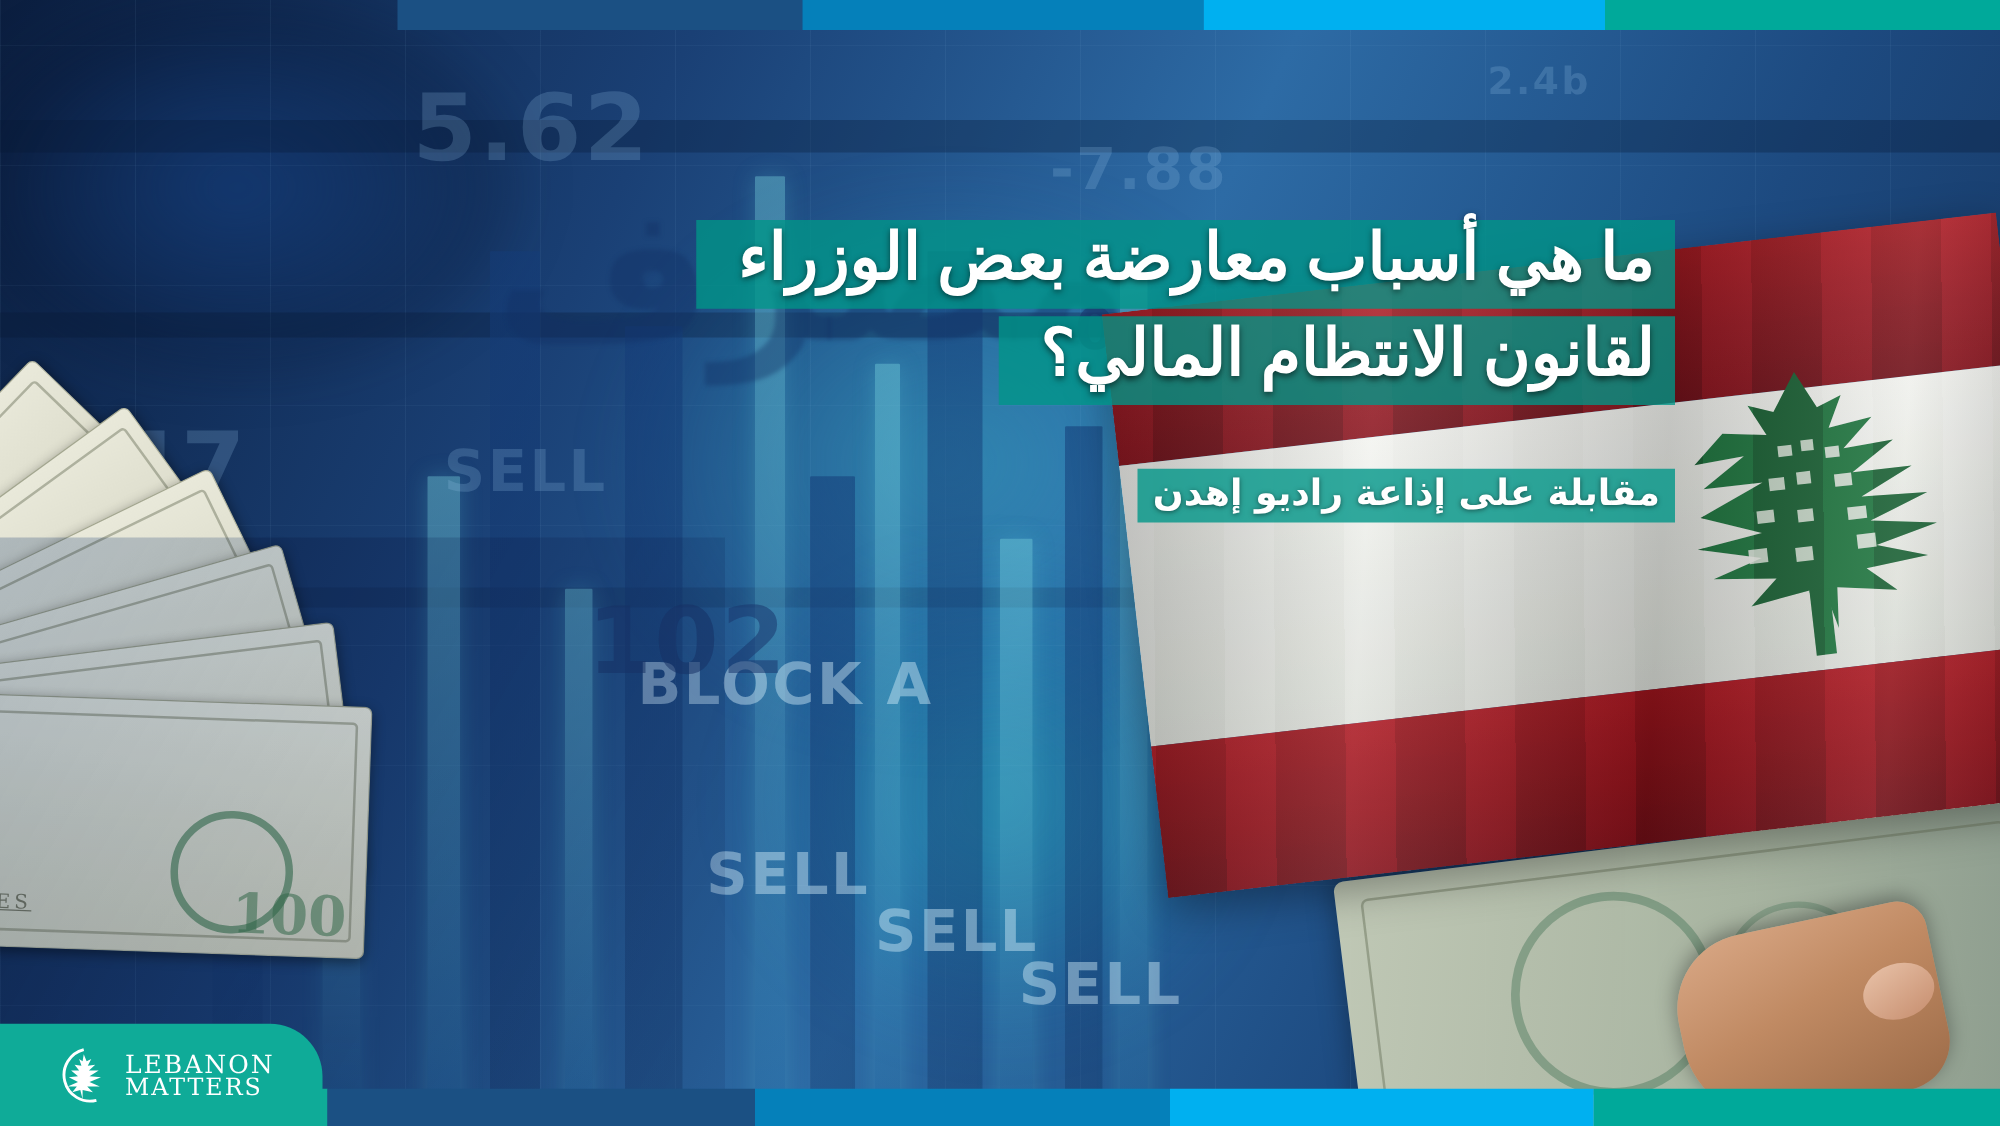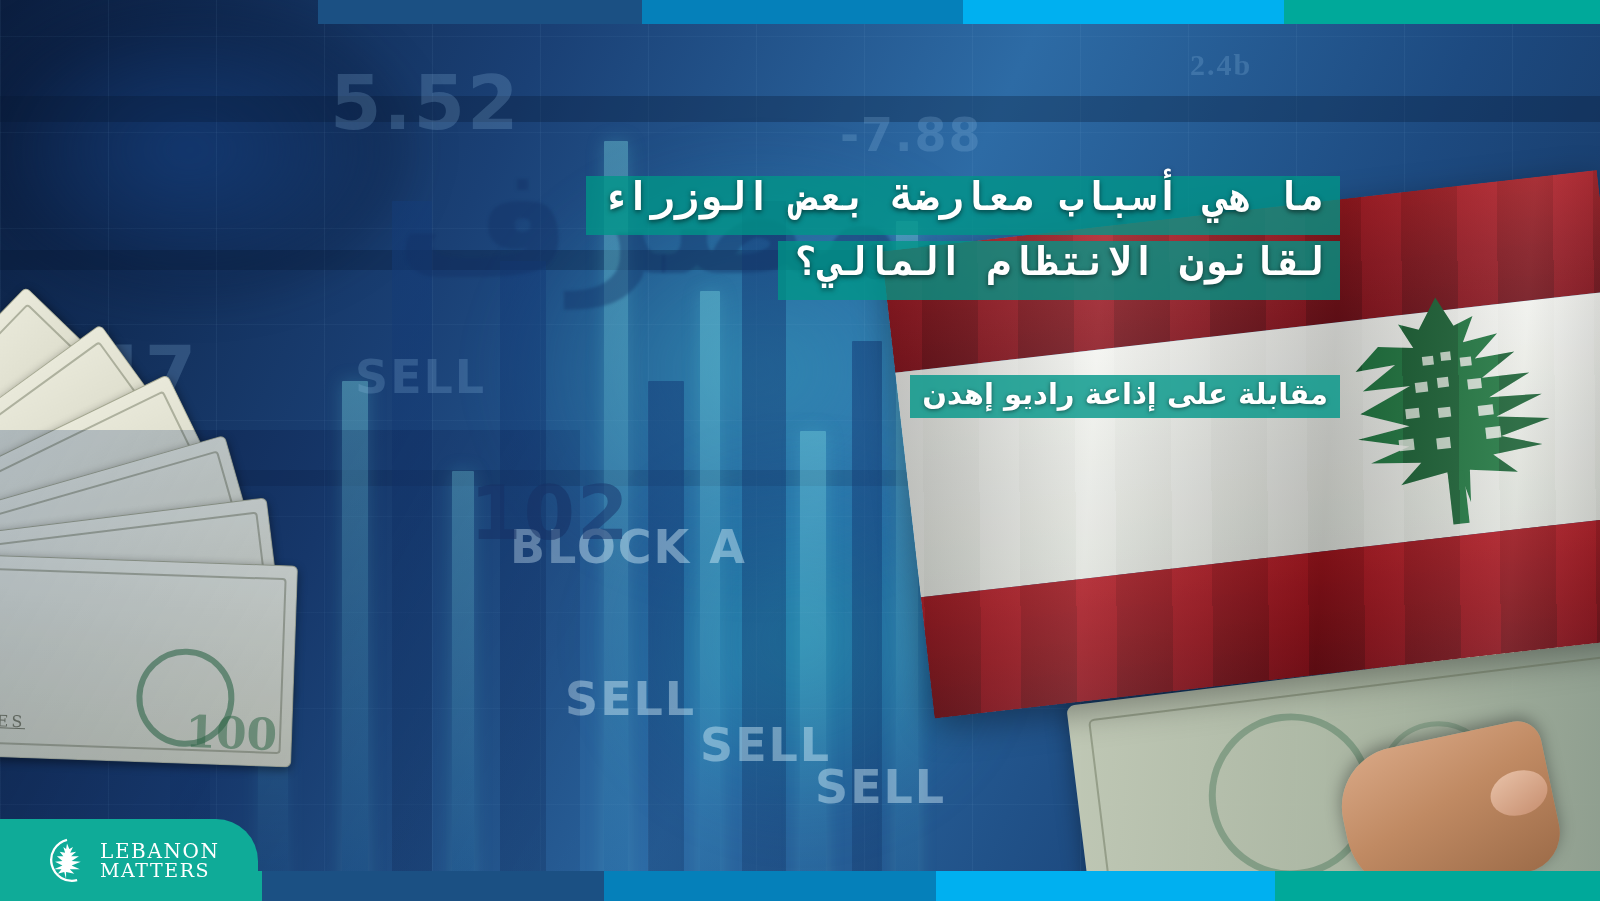"5.52" div.num { text: 5.52 -> 5.62 }
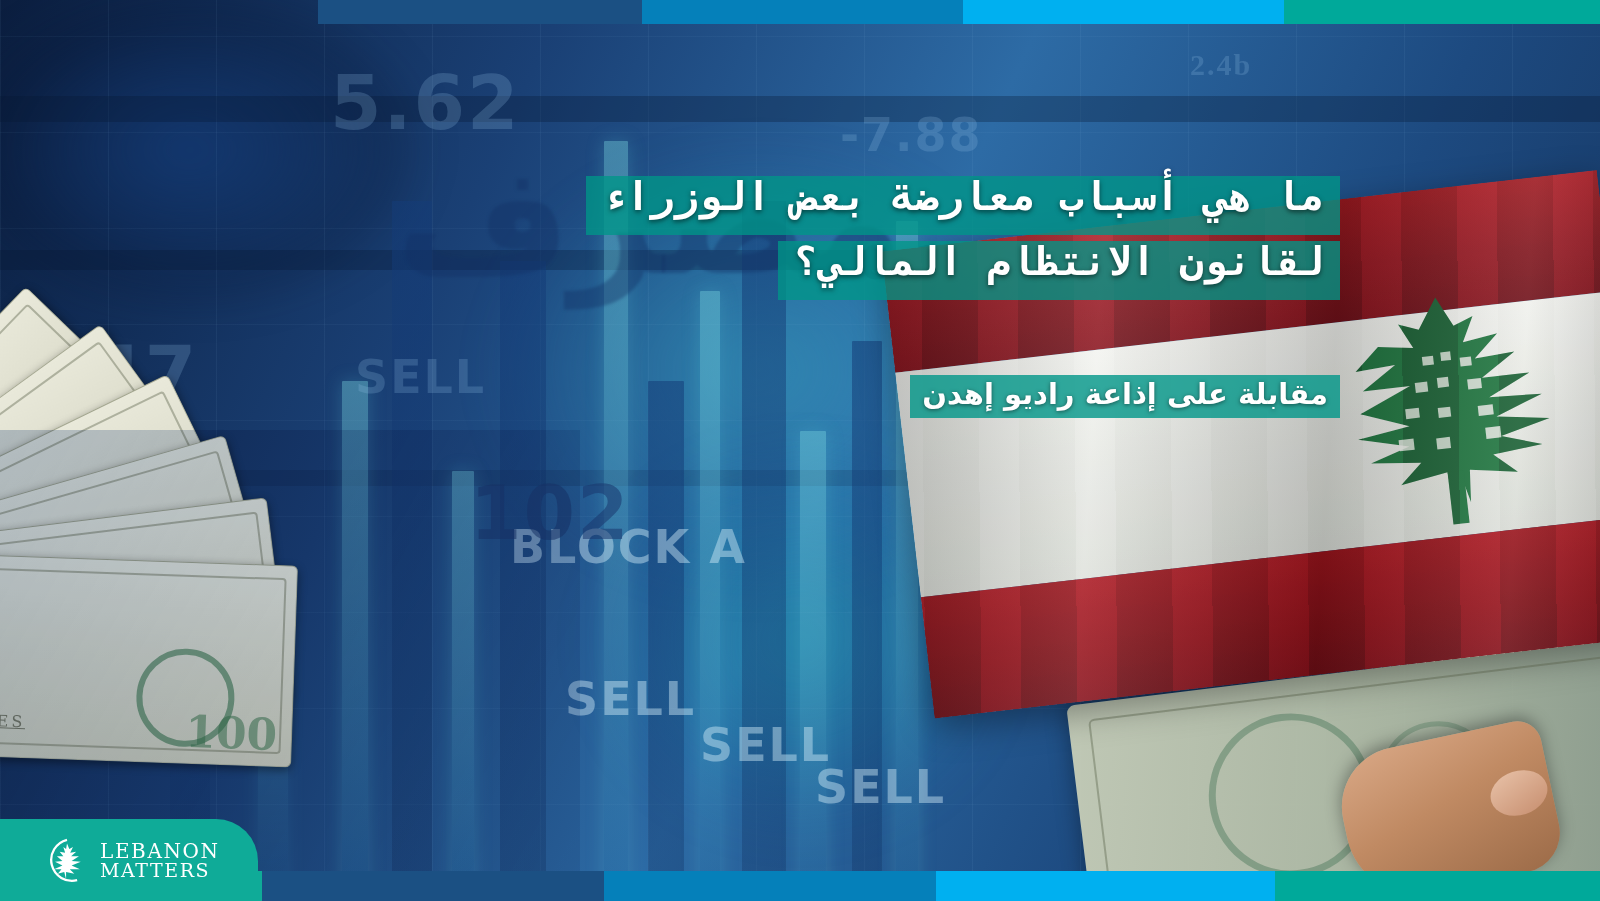"2.4b" .num.sm { font-family: Liberation Serif, serif -> none }
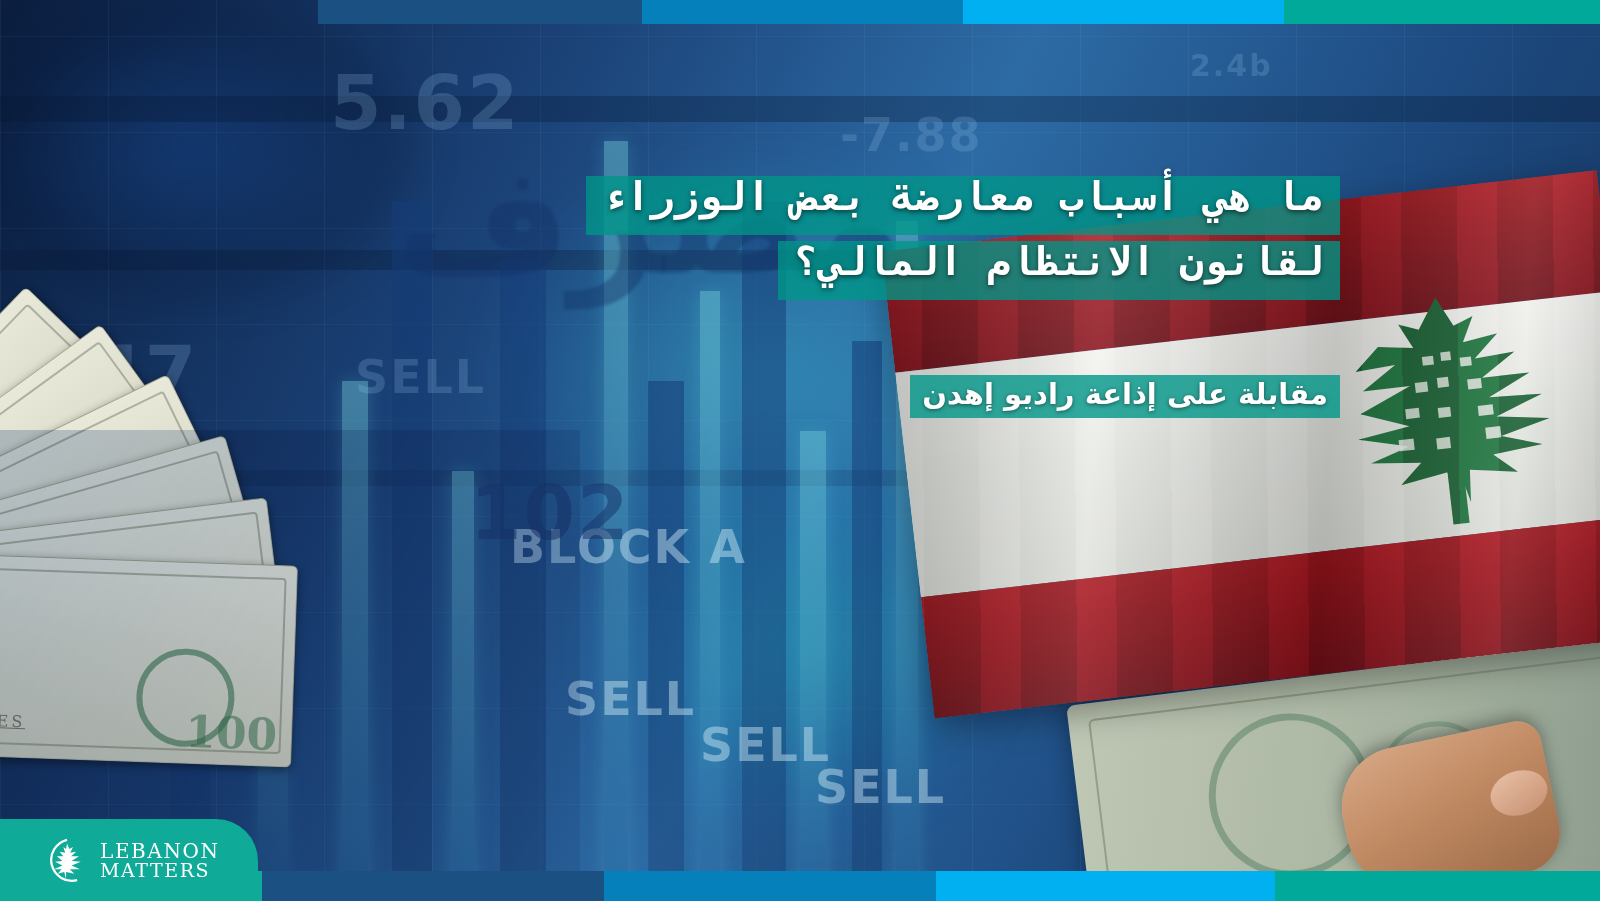"ما هي أسباب معارضة بعض" .tline .hl { font-family: Liberation Mono, monospace -> Liberation Serif, serif; font-size: 40px -> 52px; padding: 4px 16px 14px 16px -> 4px 16px 14px 34px }
